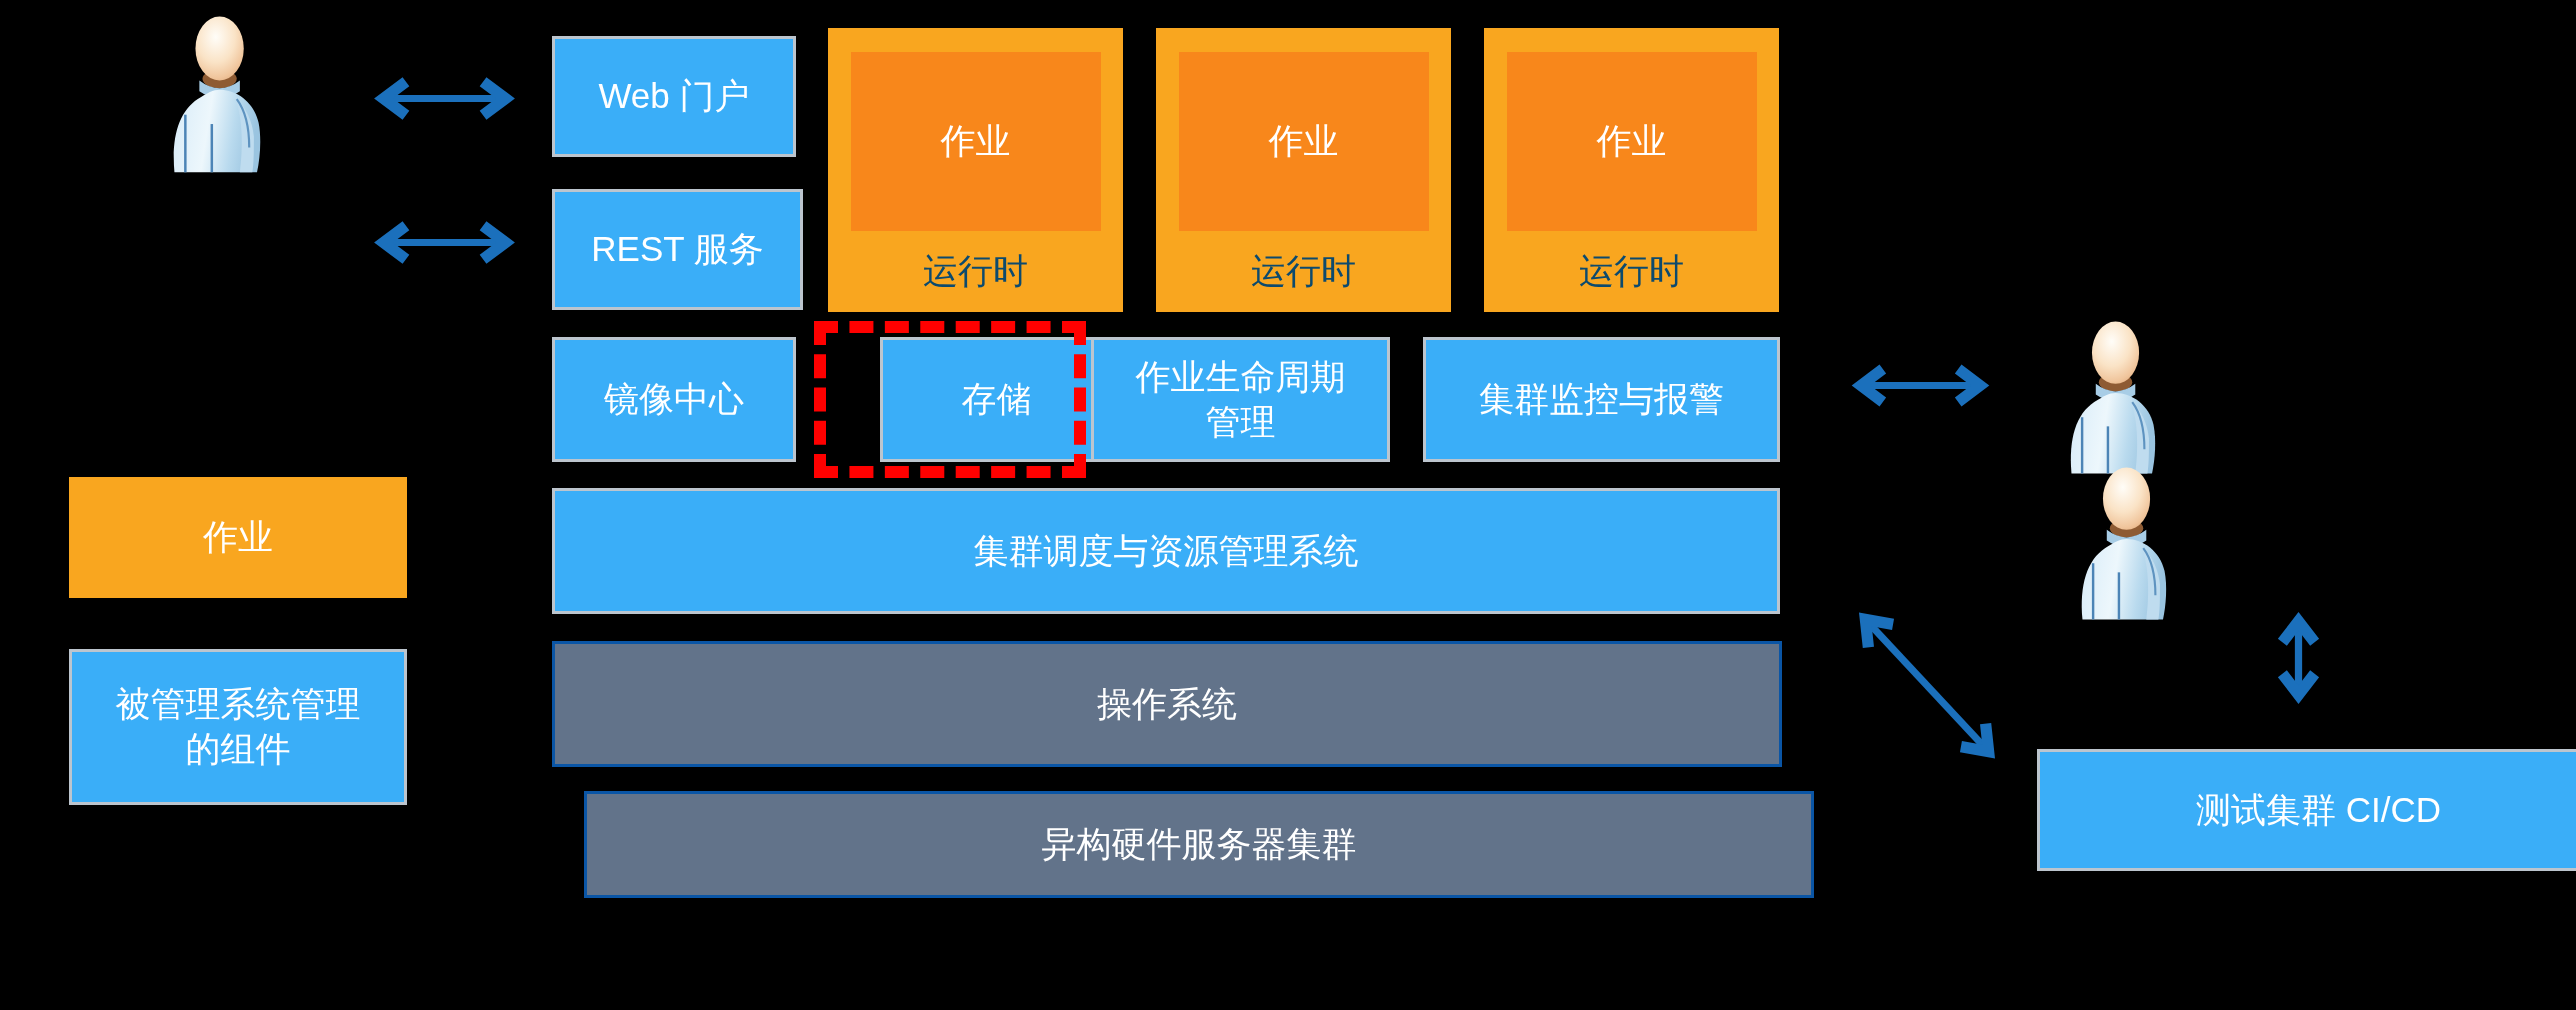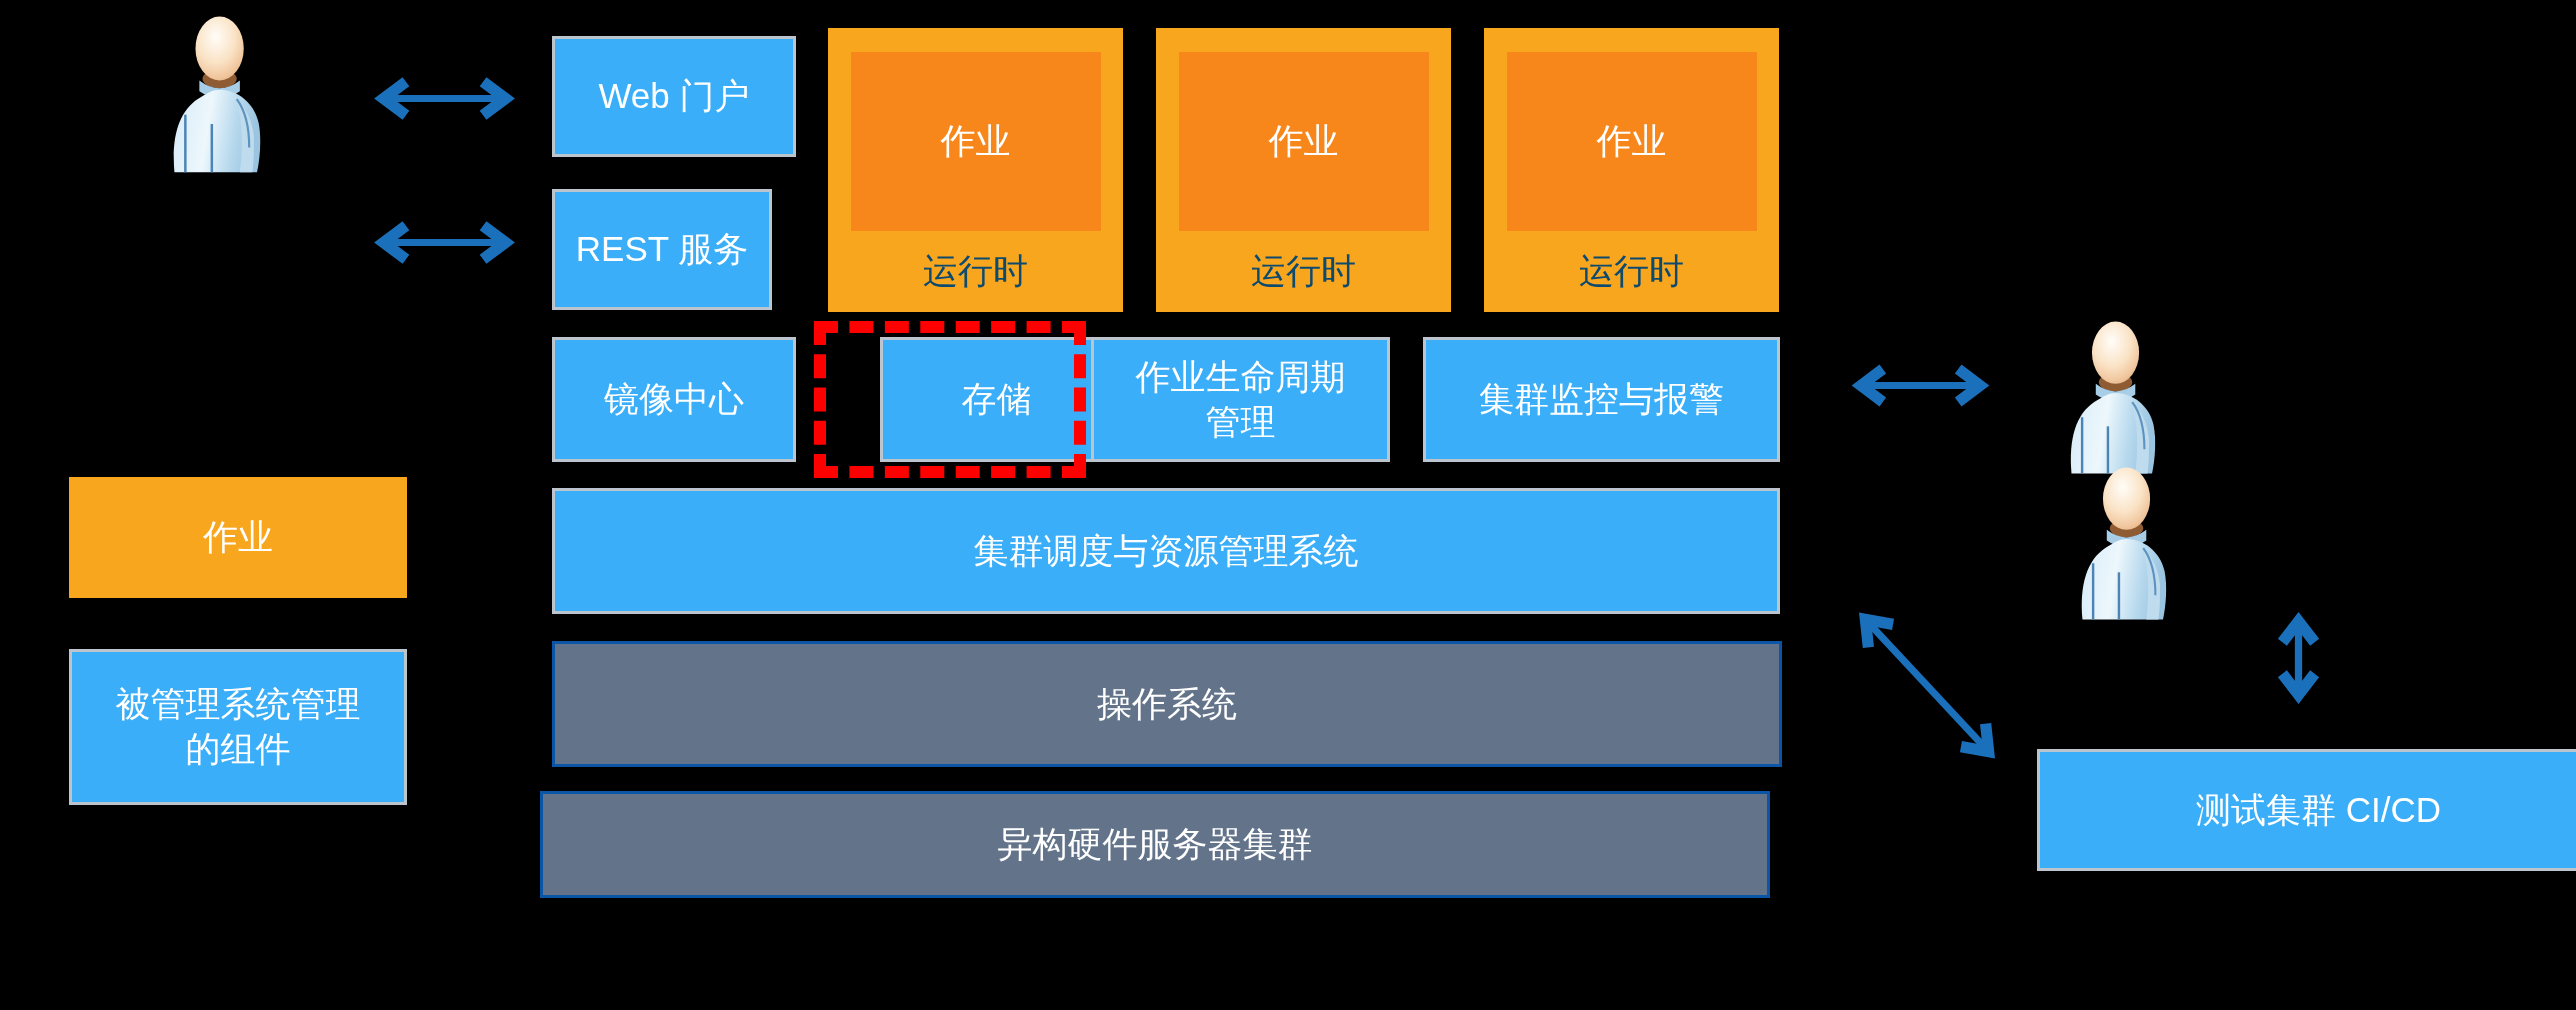"REST 服务" div.box { width: 220px -> 251px }
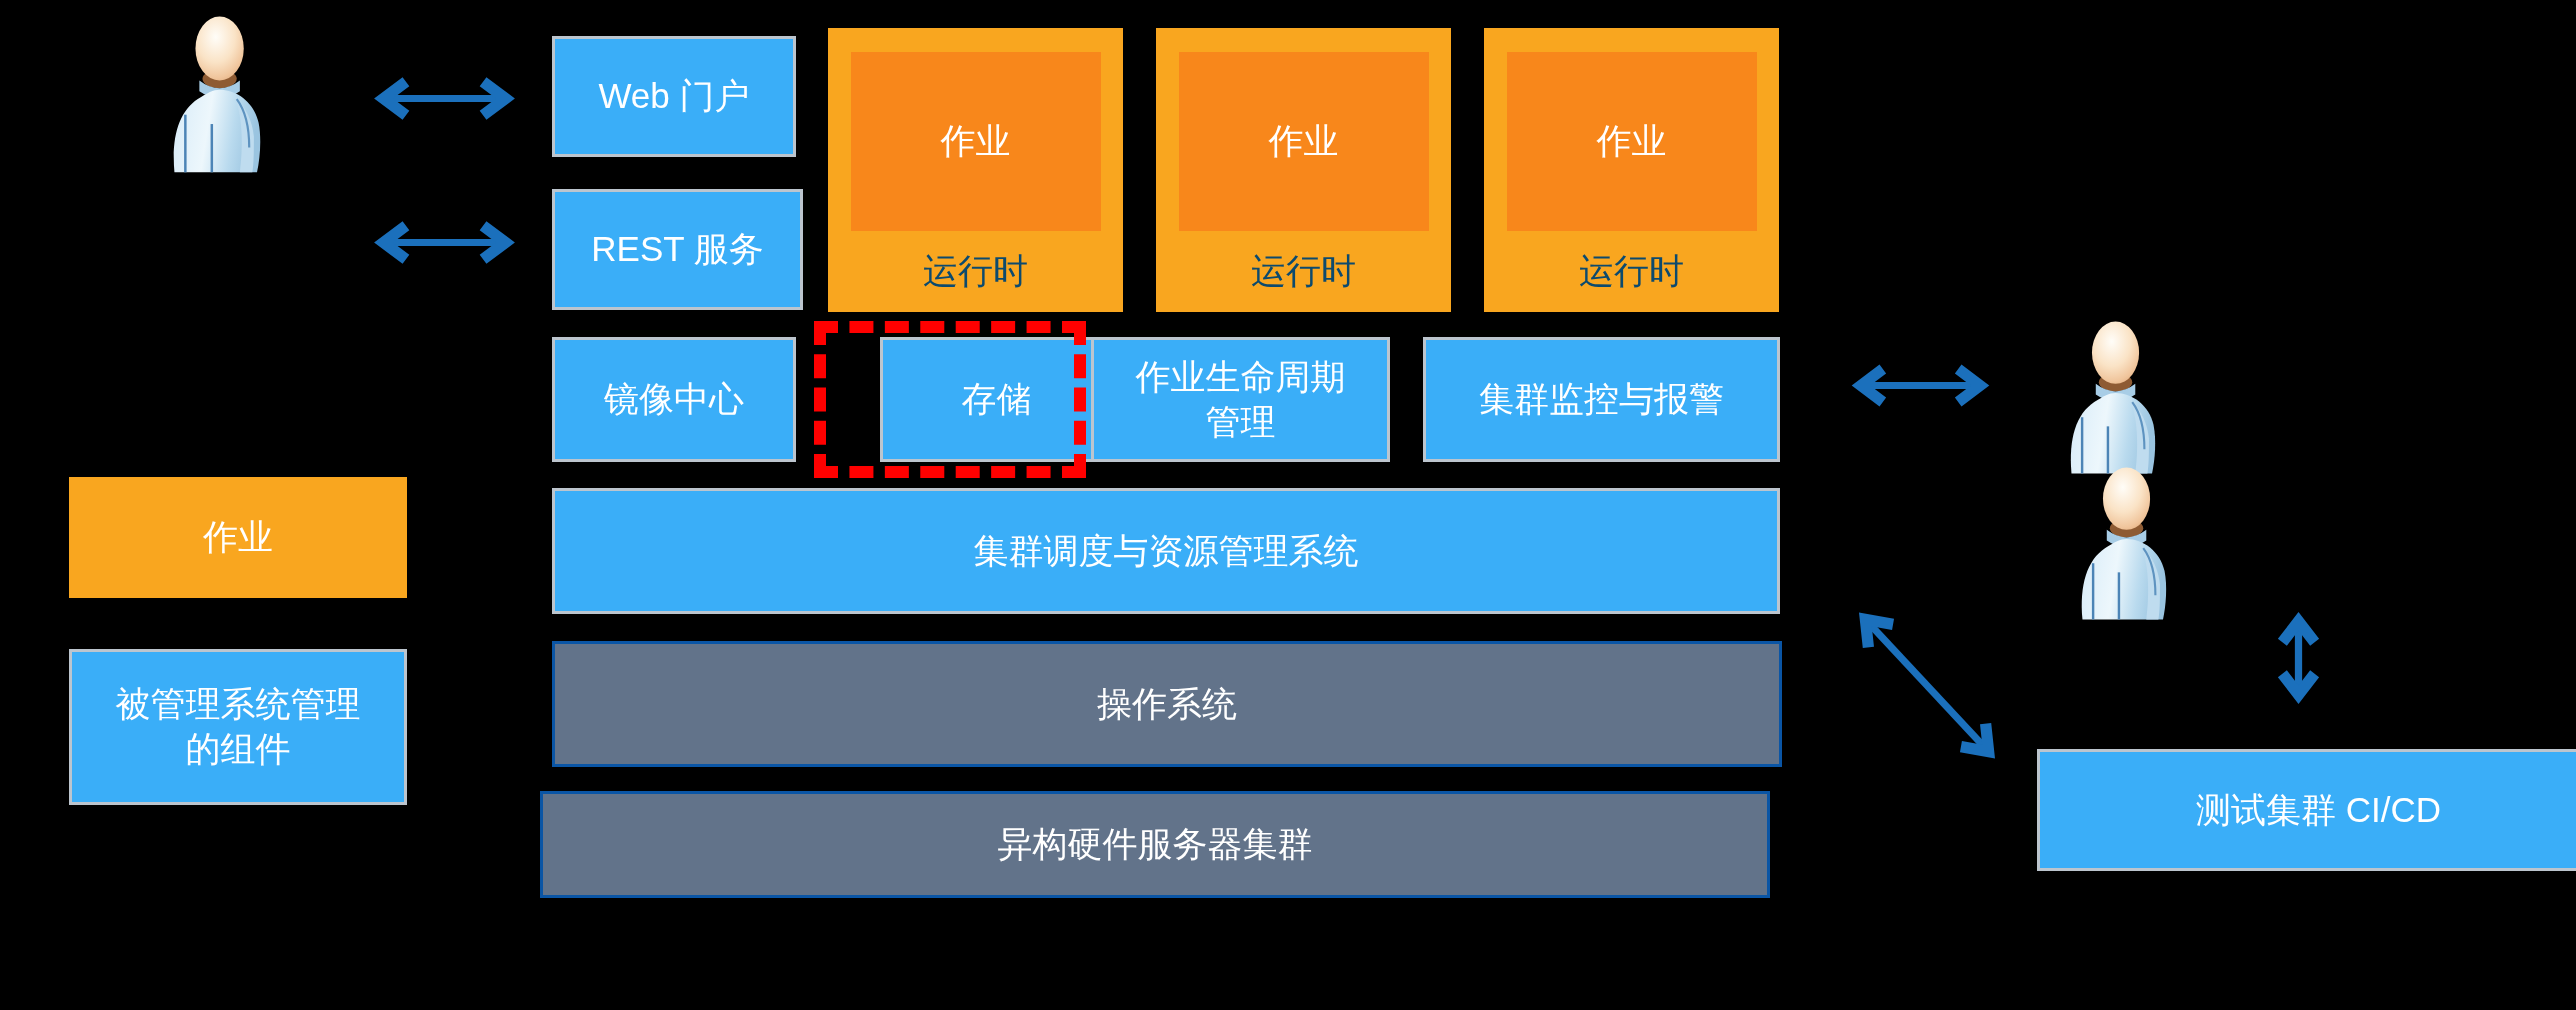"异构硬件服务器集群" div.box { left: 540px -> 584px }
